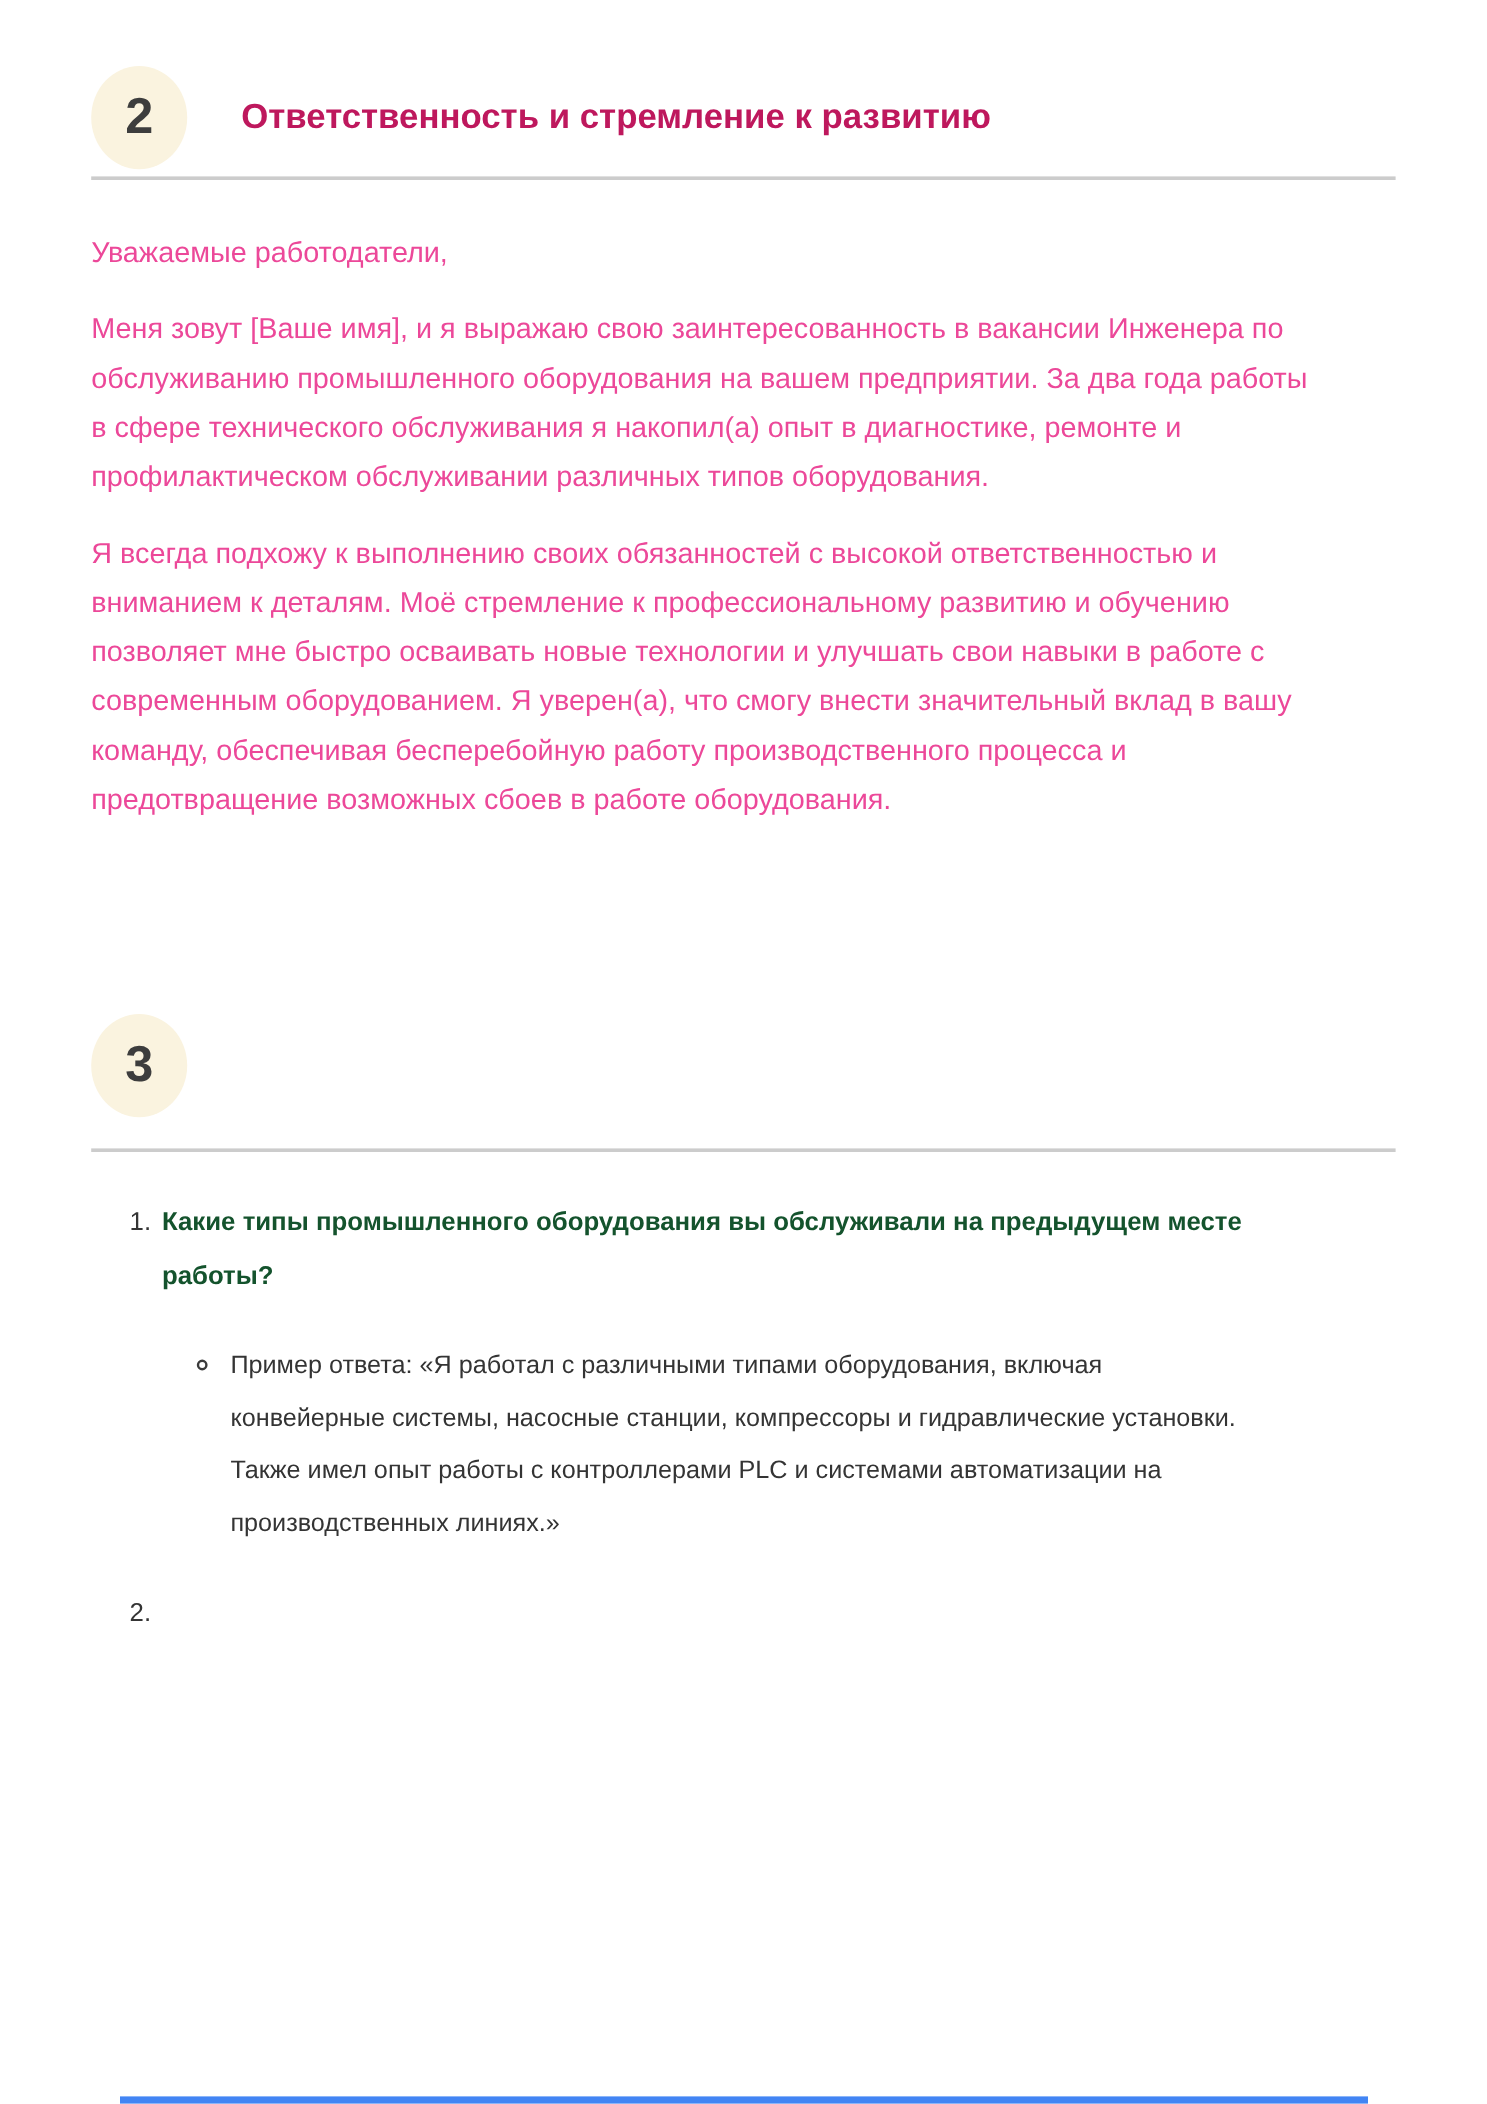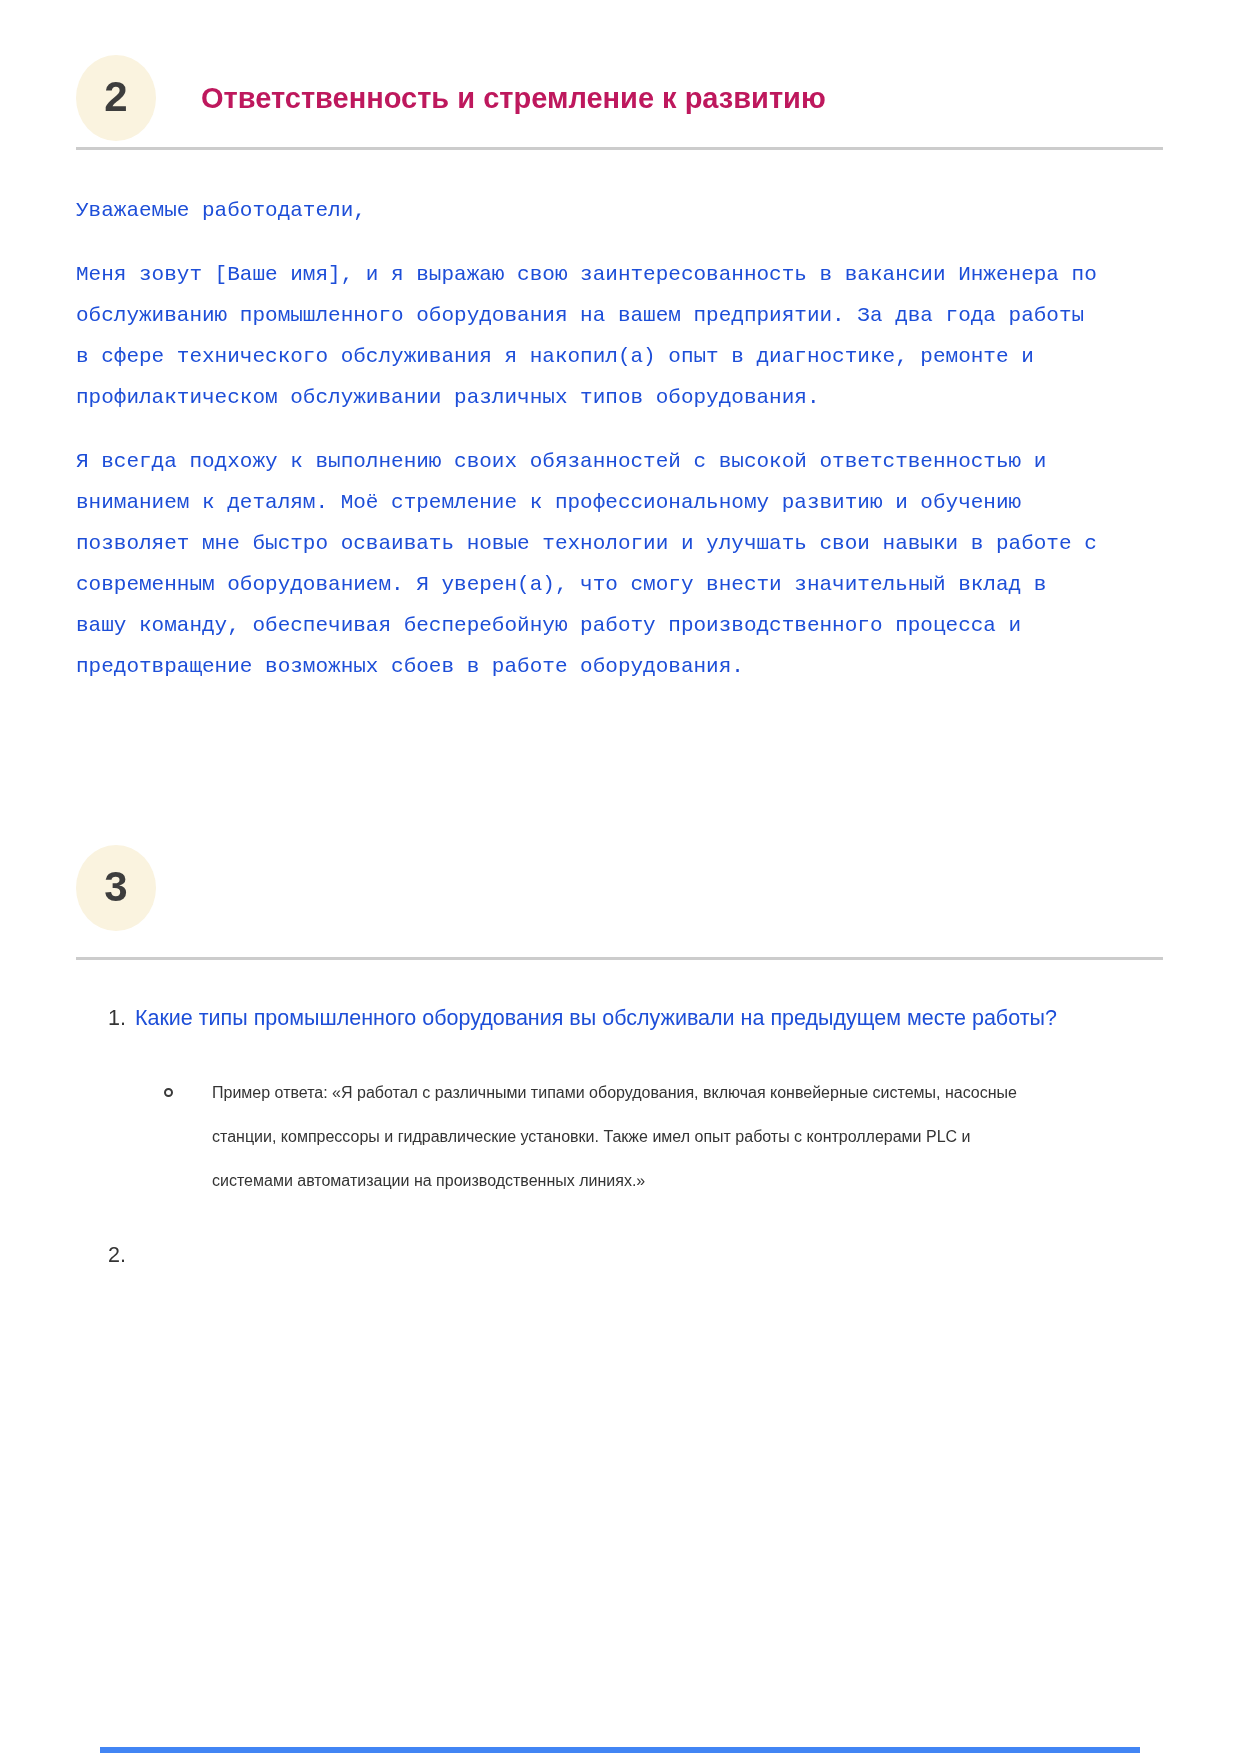"Уважаемые работодатели," .para { color: #1d4ed8 -> #ec4899; font-family: Liberation Mono, monospace -> none; font-size: 21px -> 24px }
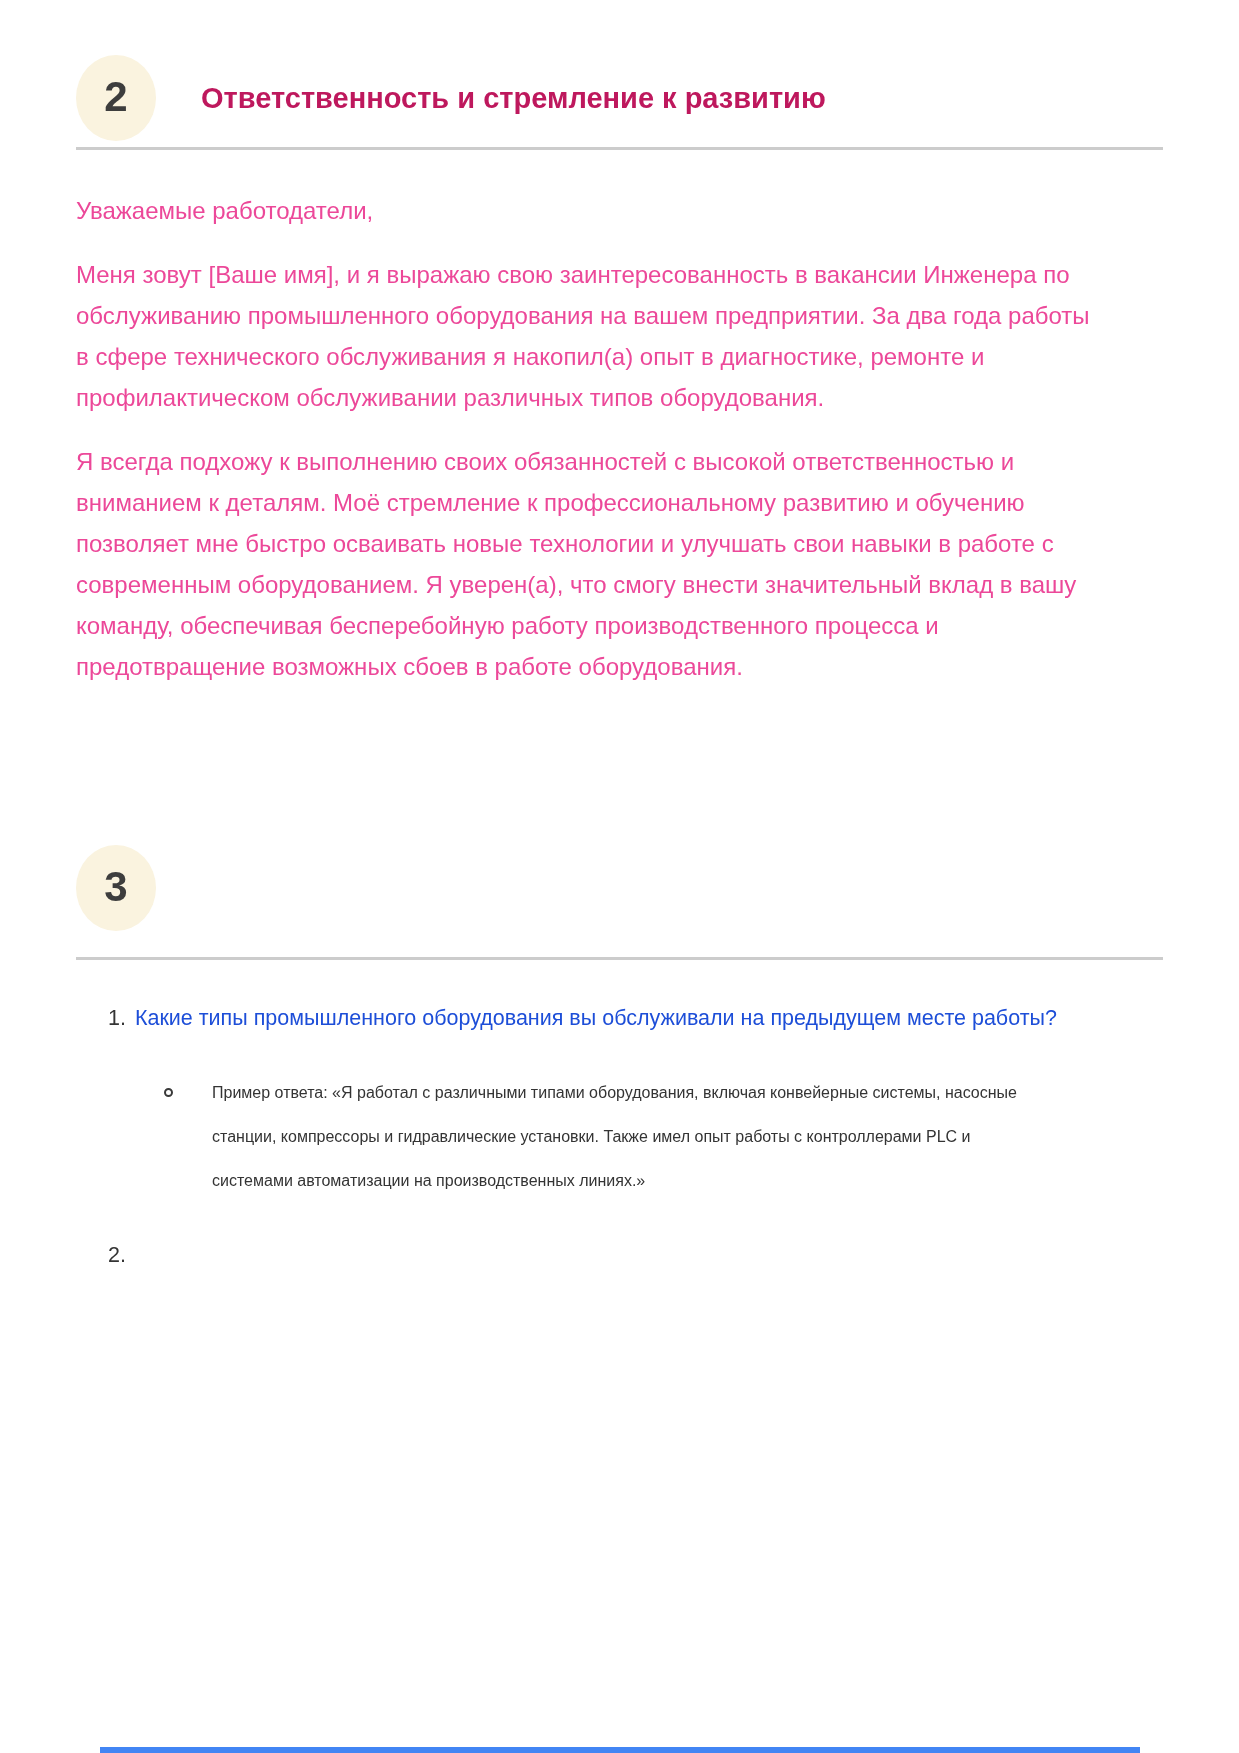"Какие типы промышленного оборудования вы" .q-text { color: #1d4ed8 -> #14532d; font-weight: 400 -> 700 }
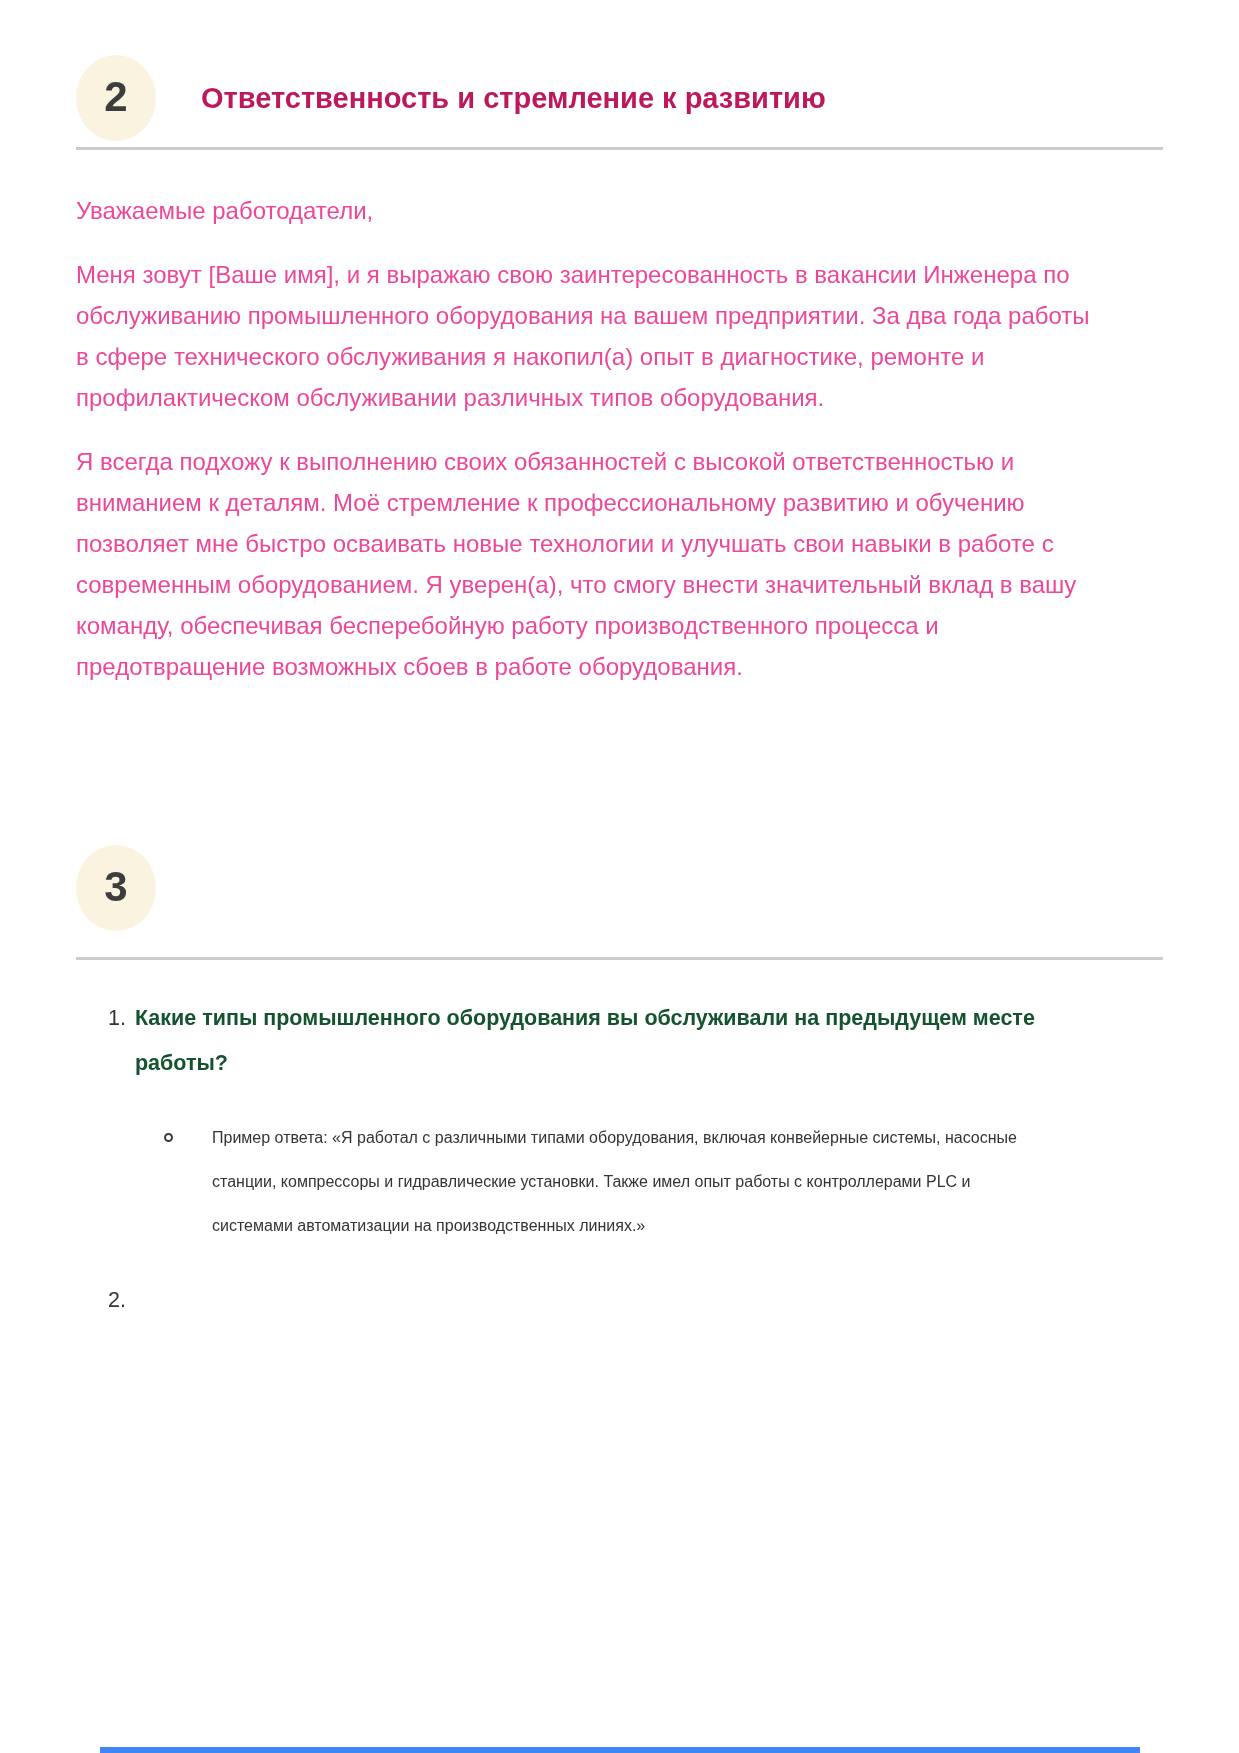"Пример ответа: «Я работал с" .answer { font-size: 16px -> 21px; gap: 20px -> none }
